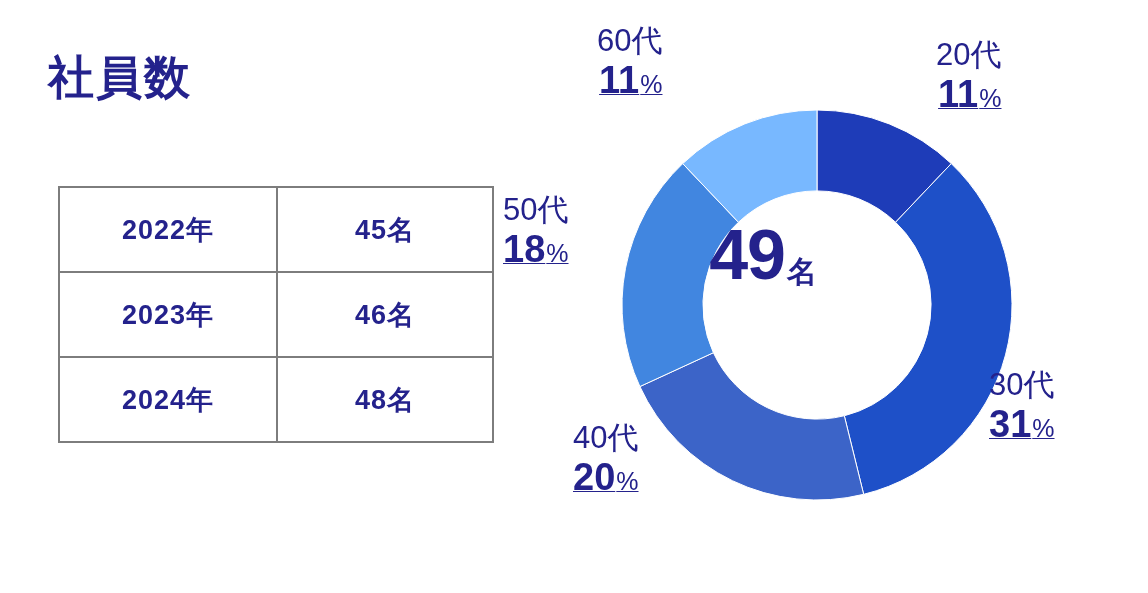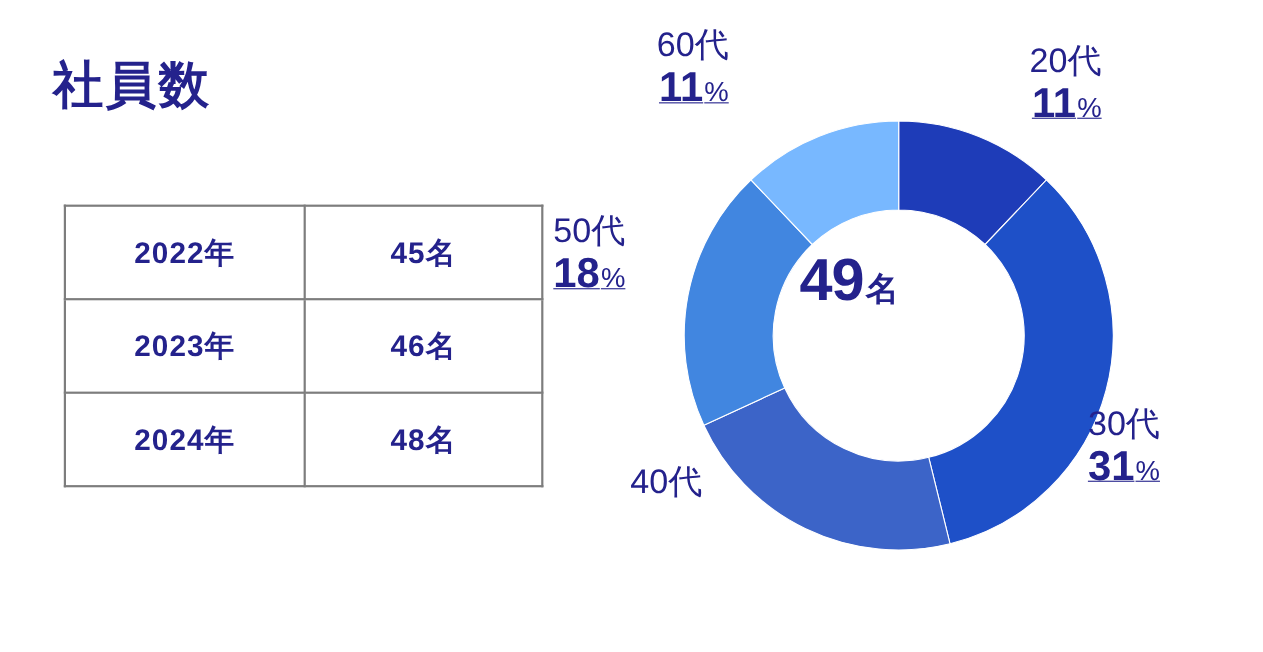"49" #center-number { font-size: 54px -> 70px }
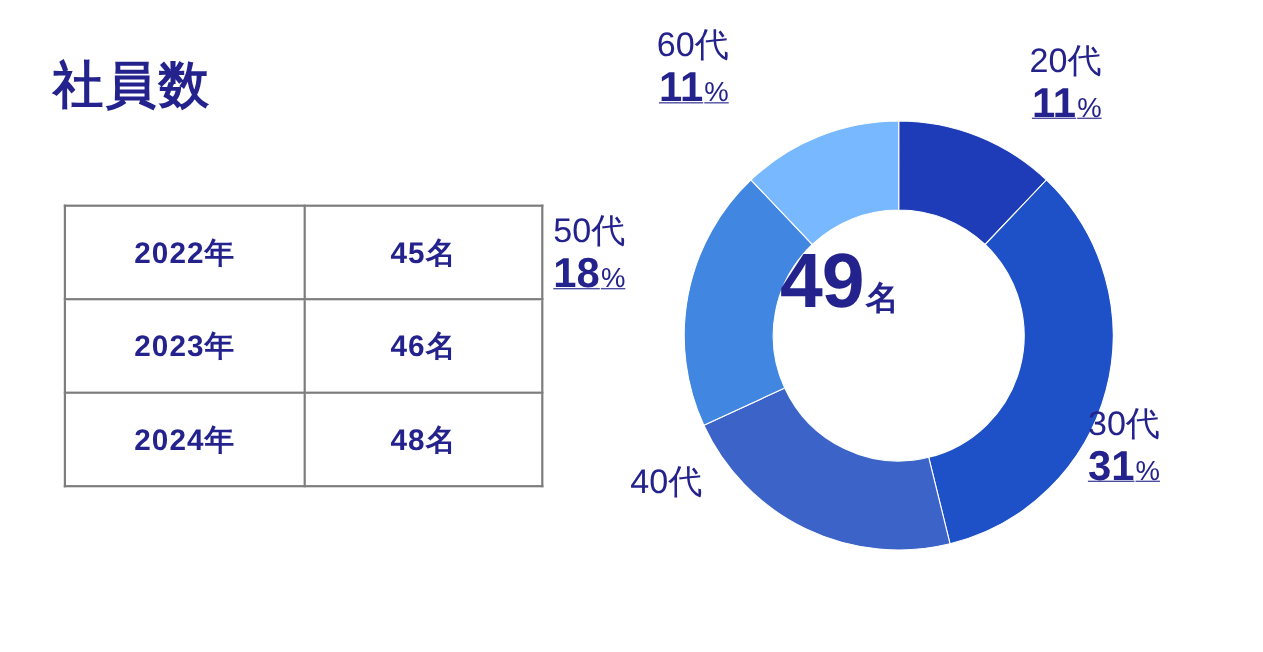"20%" span.seg-value-row { html: none -> <span> <span>20</span><span>%</span> </span> }
